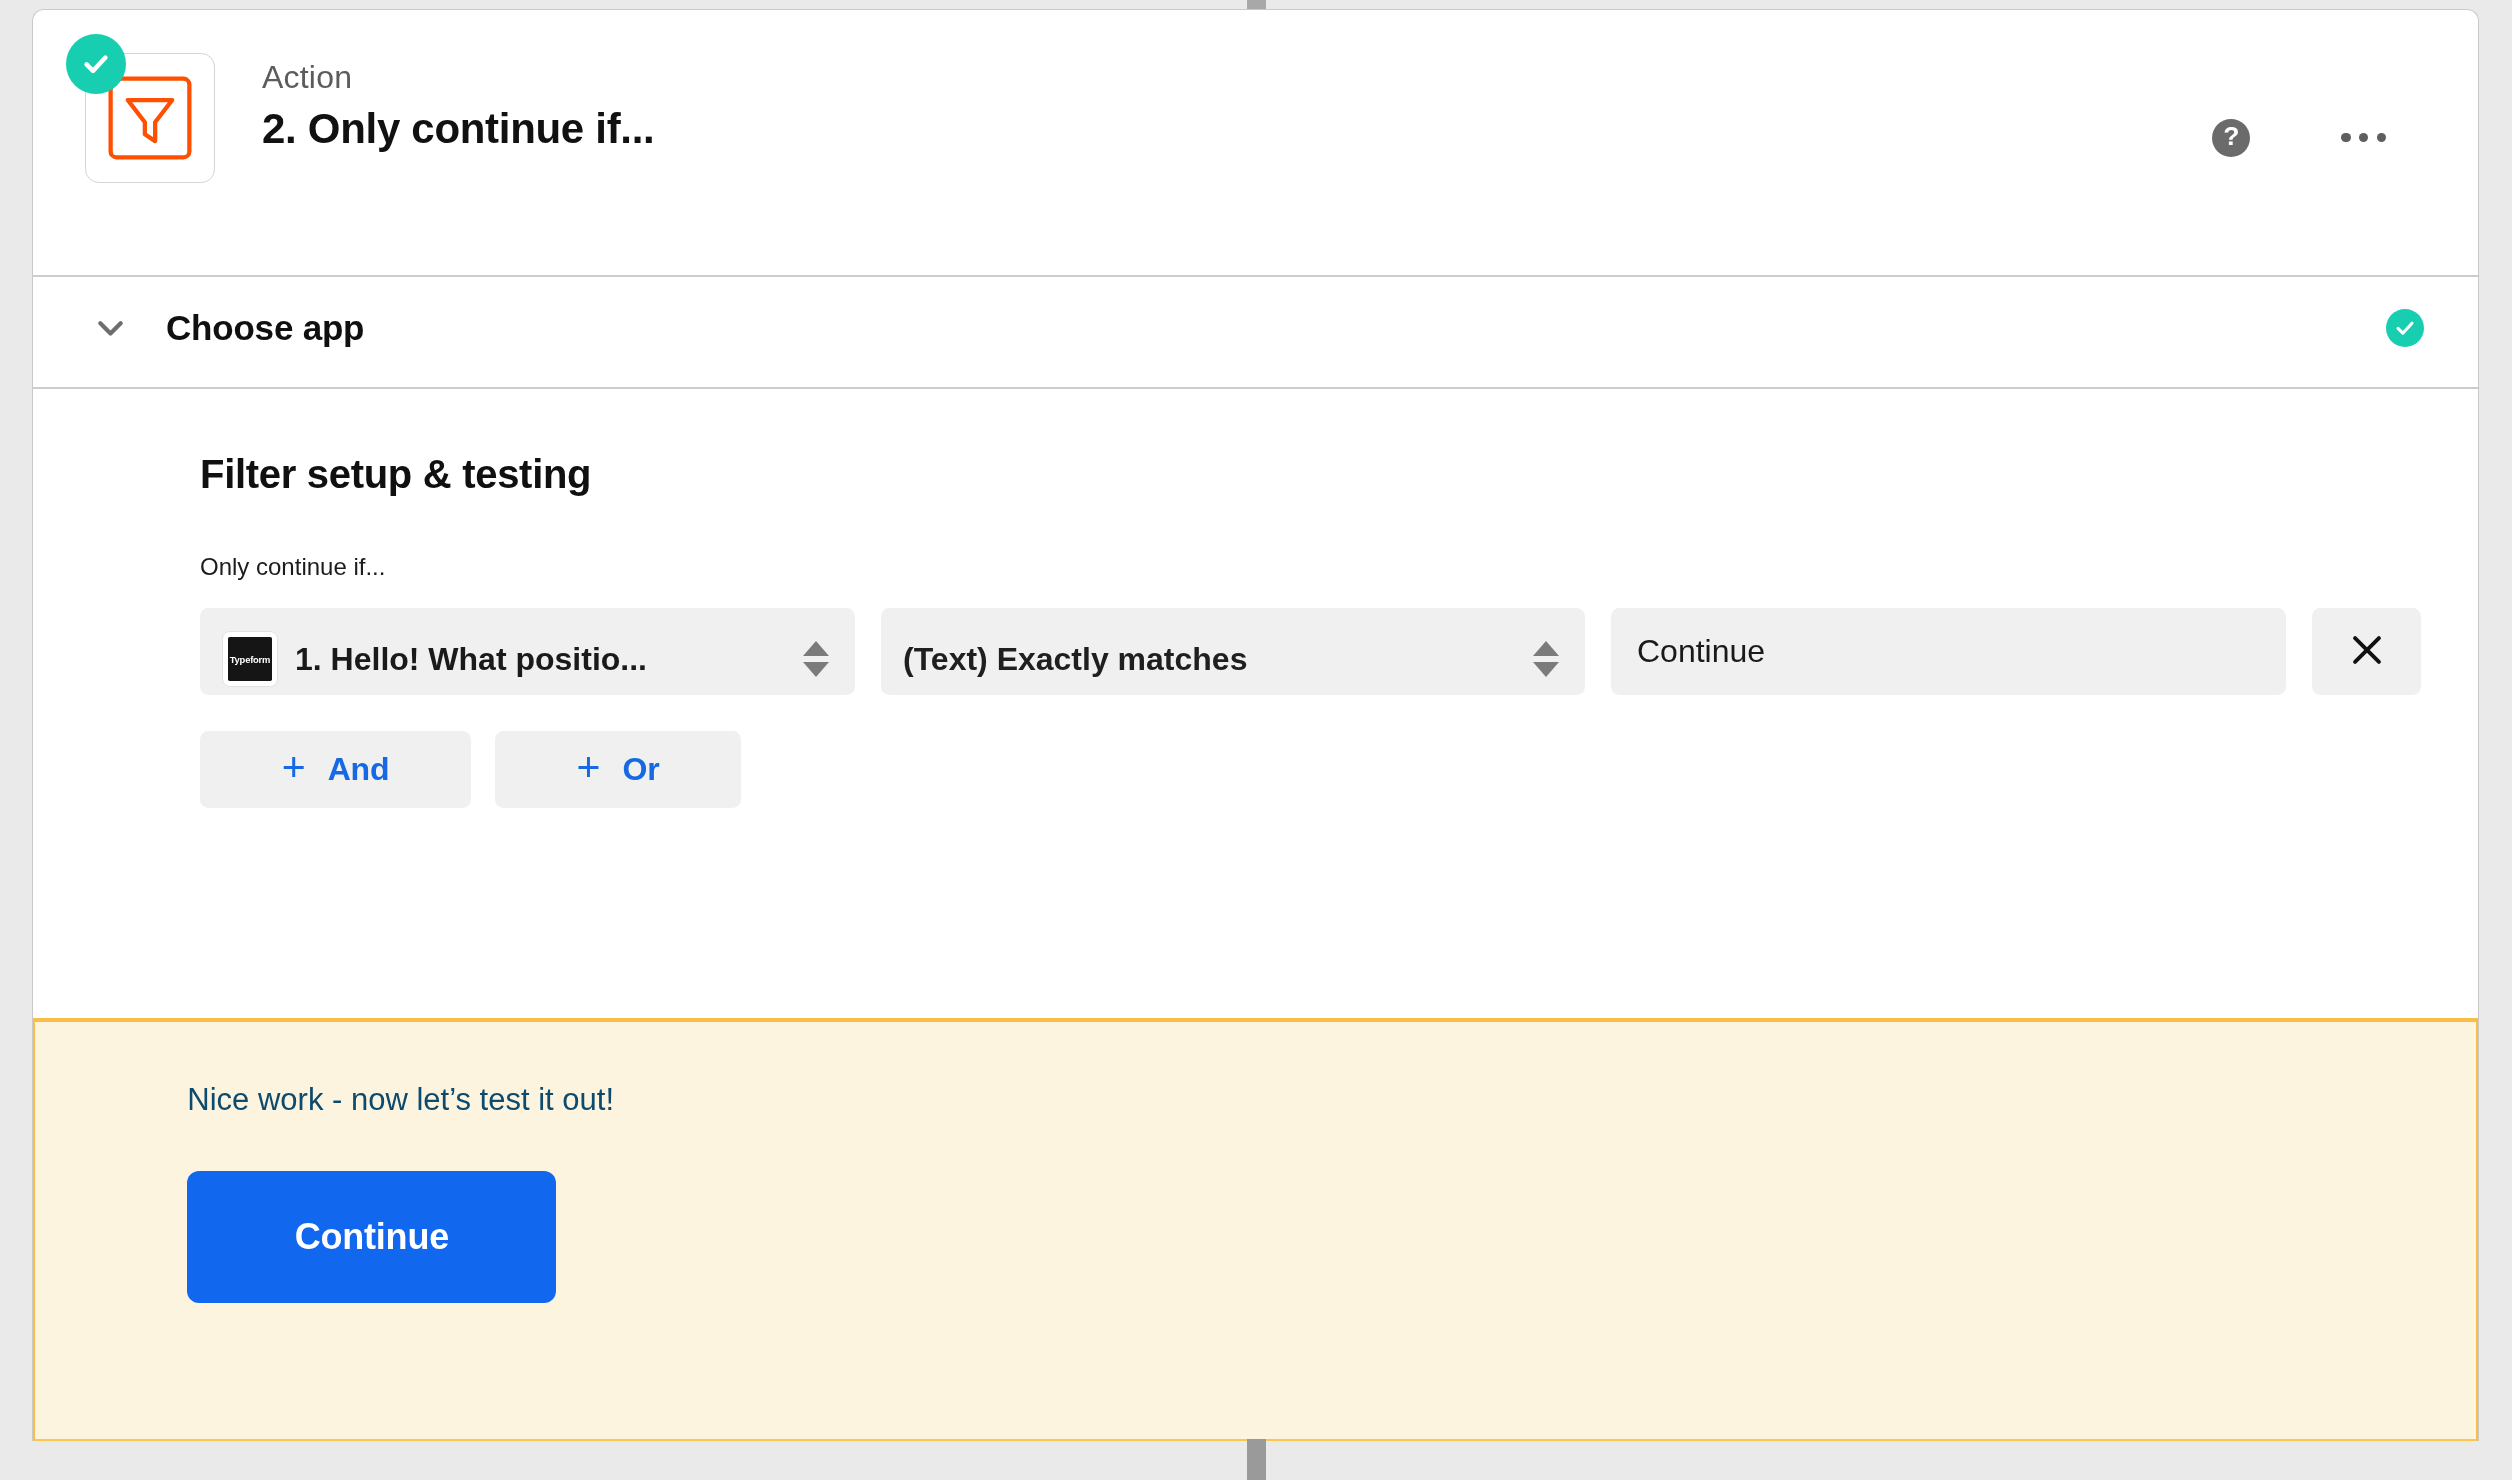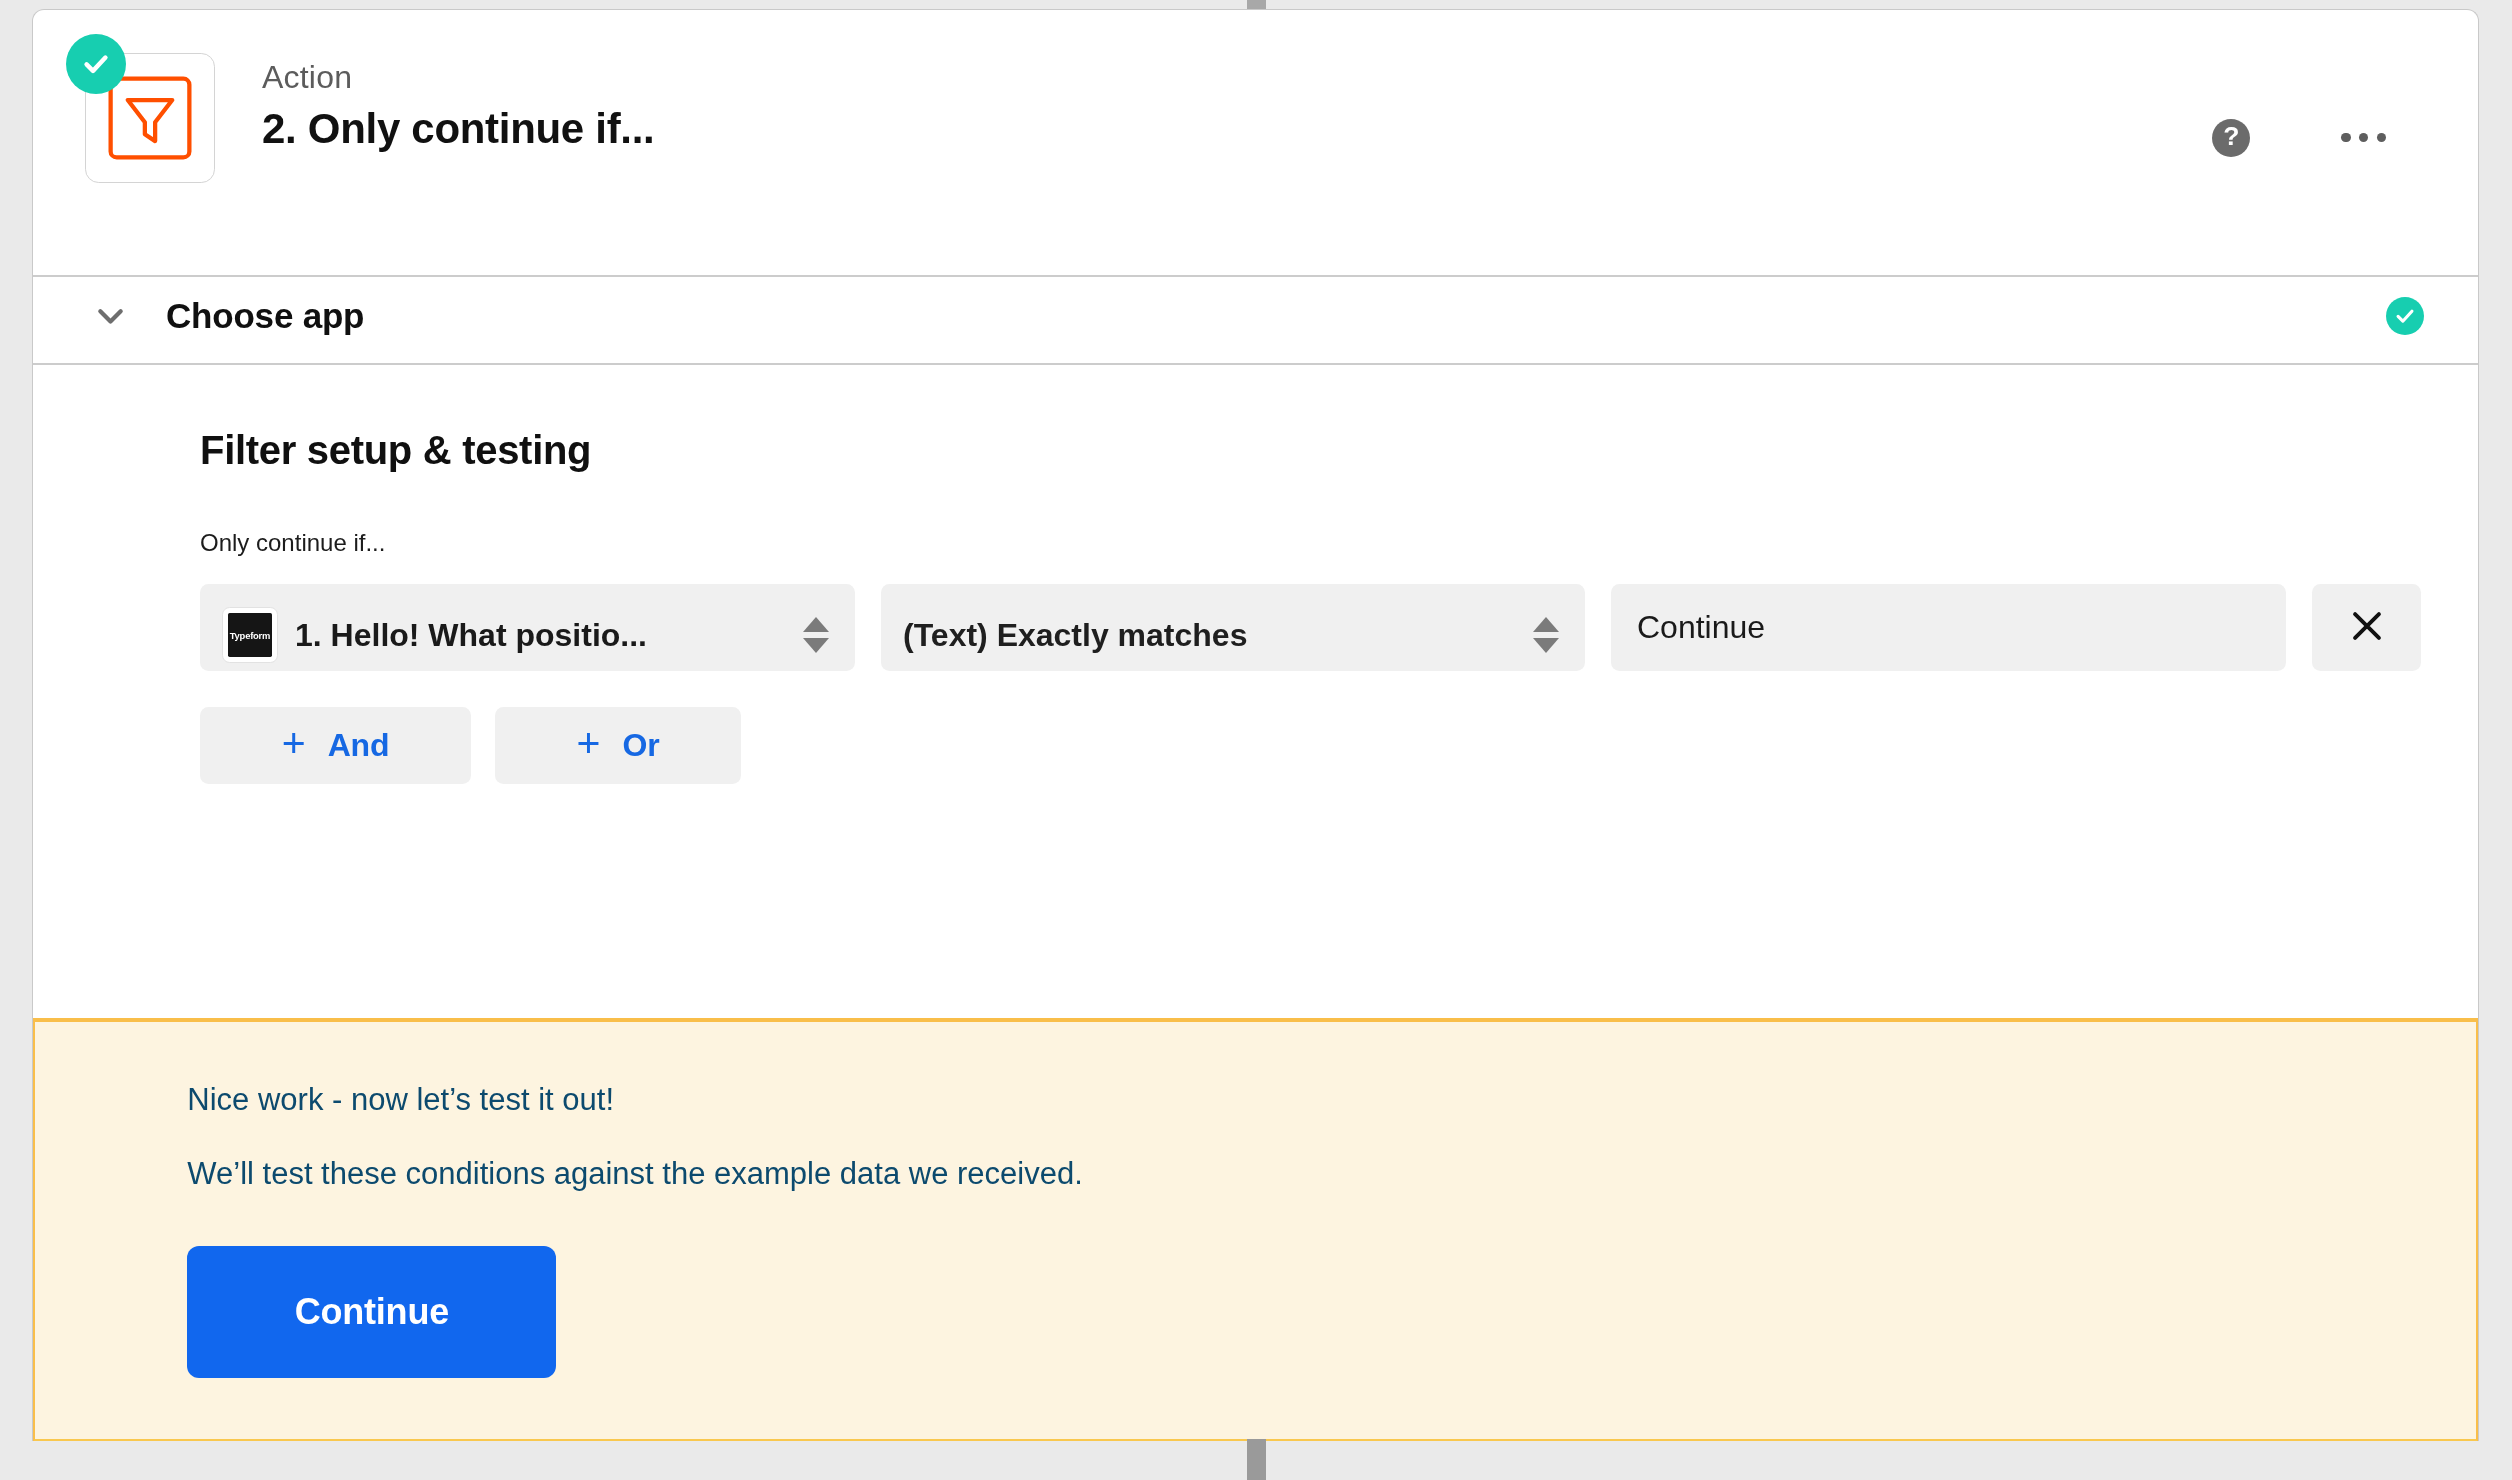"Choose app" .choose-app-row { height: 88px -> 112px }
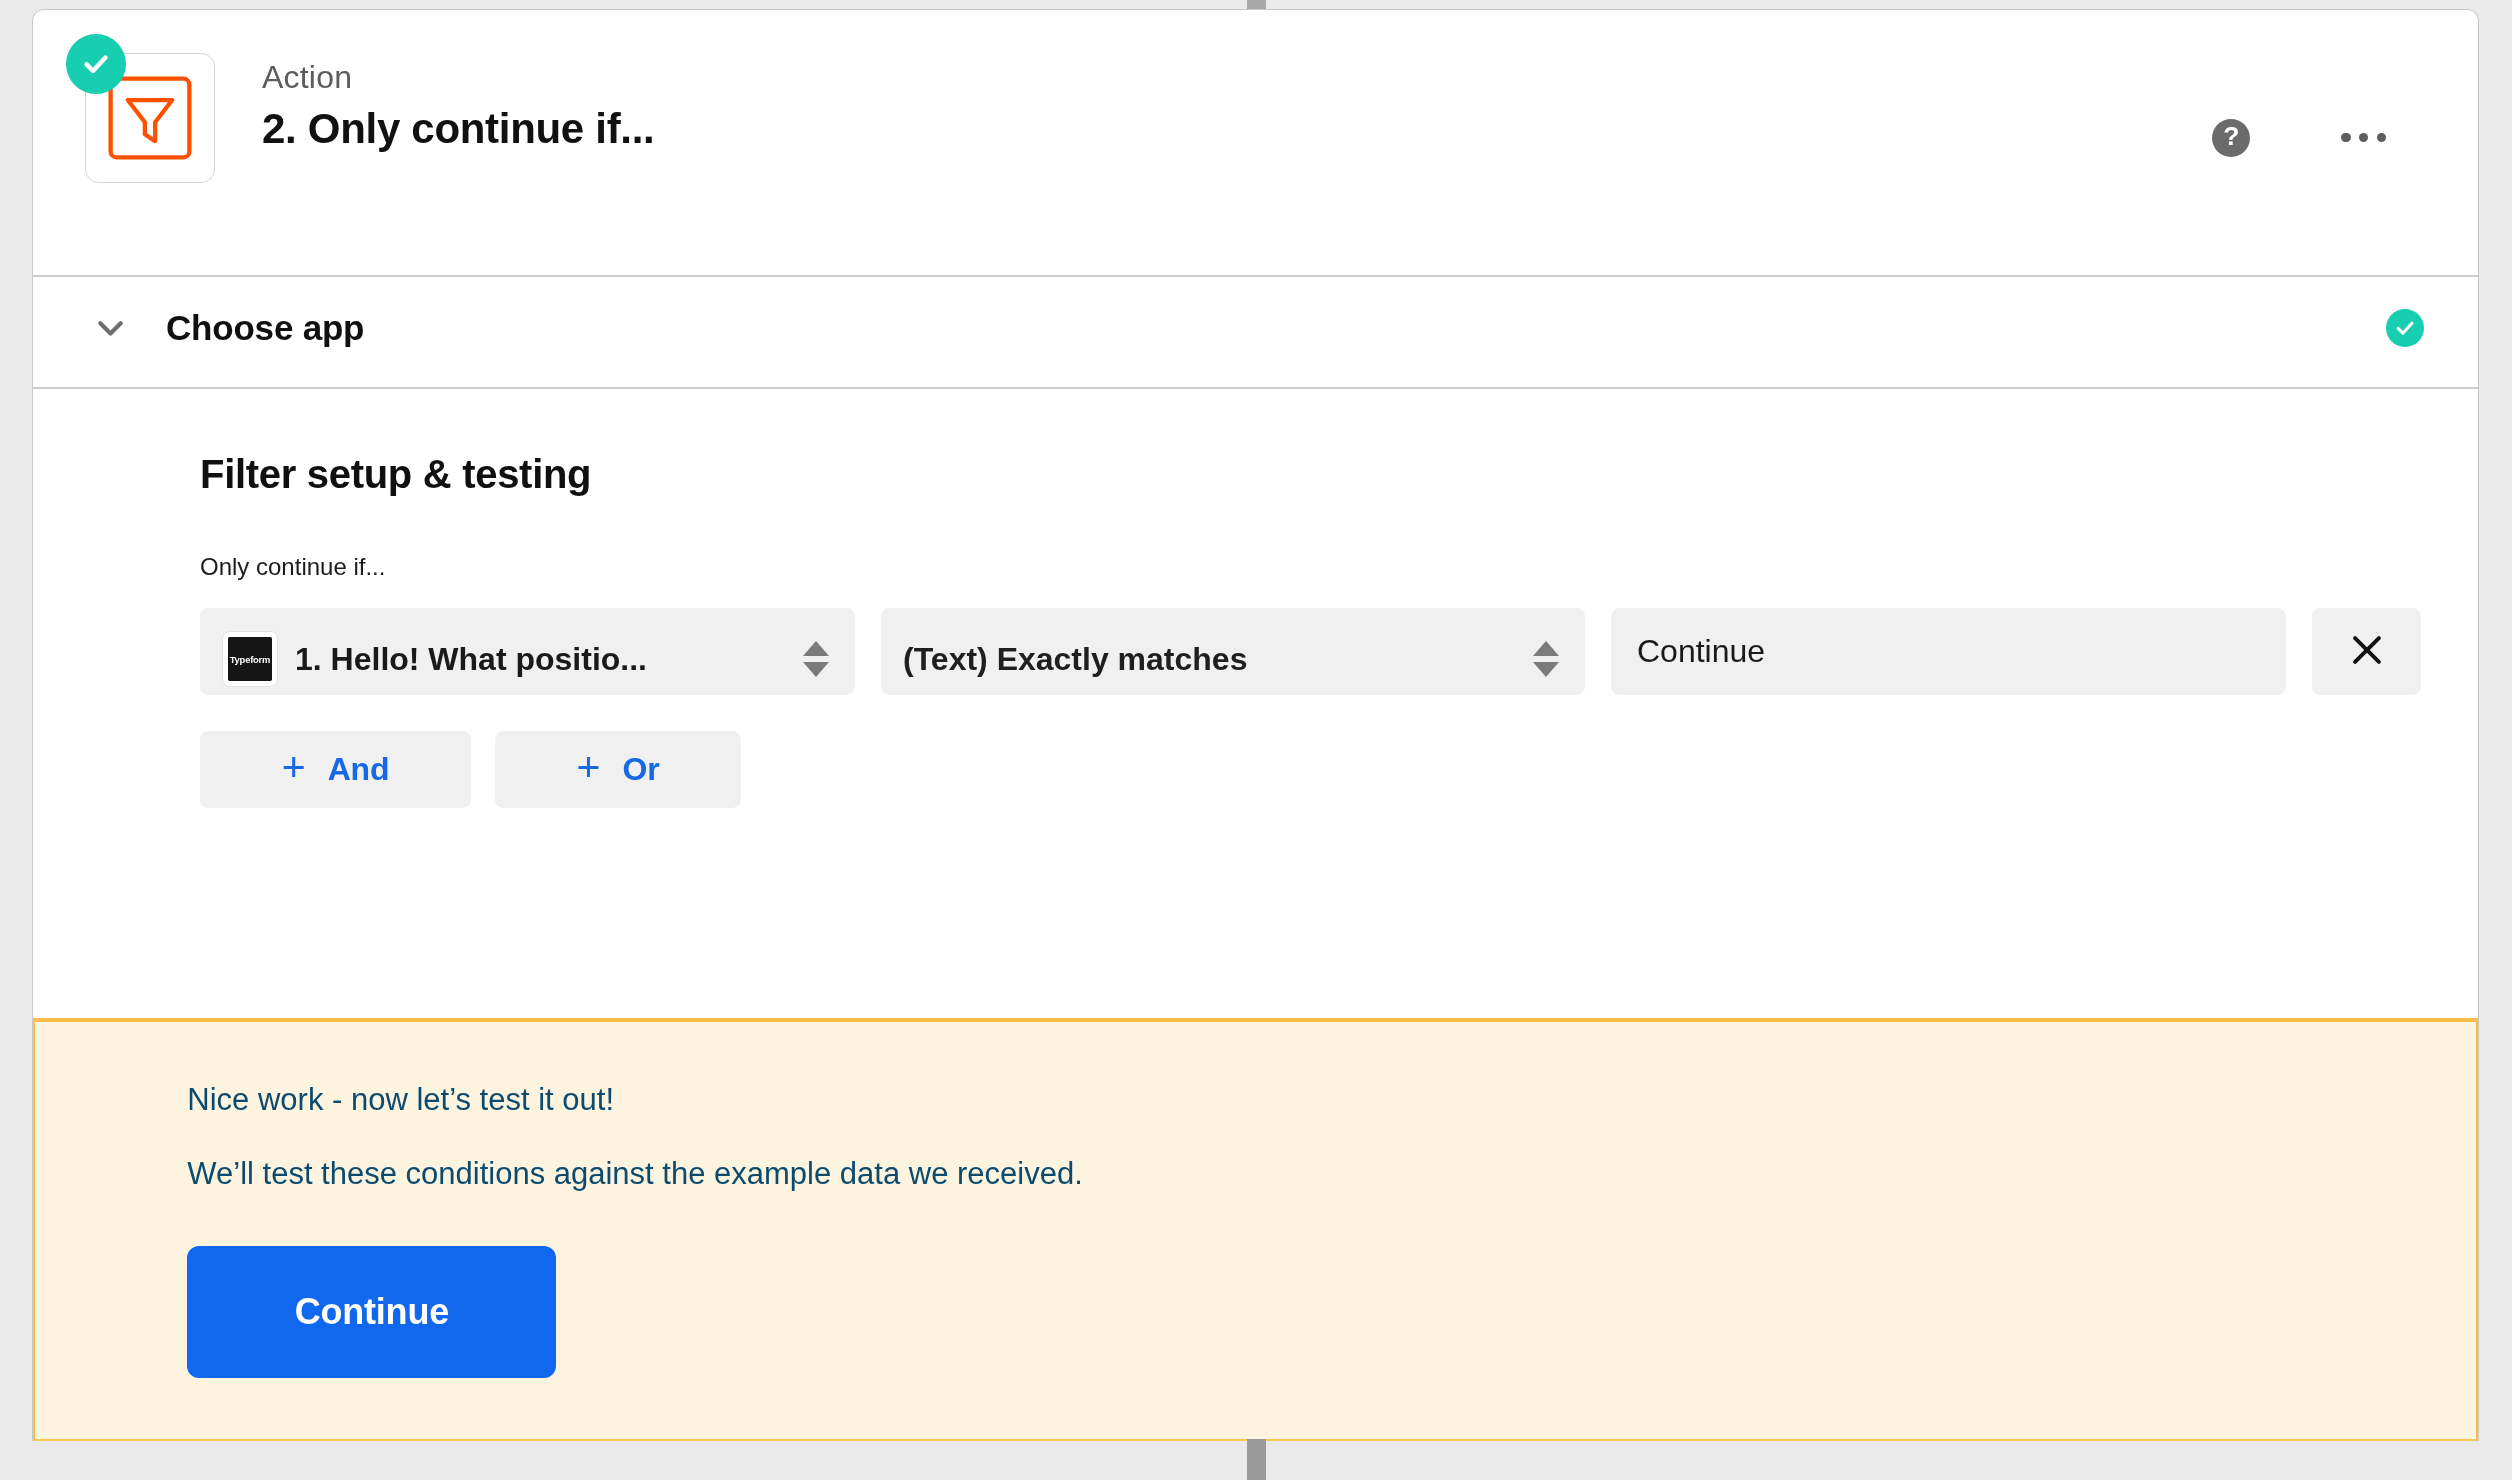"We’ll test these conditions against" div.banner-line { html: <div>We’ll test these conditions against the example data we received.</div> -> none }
